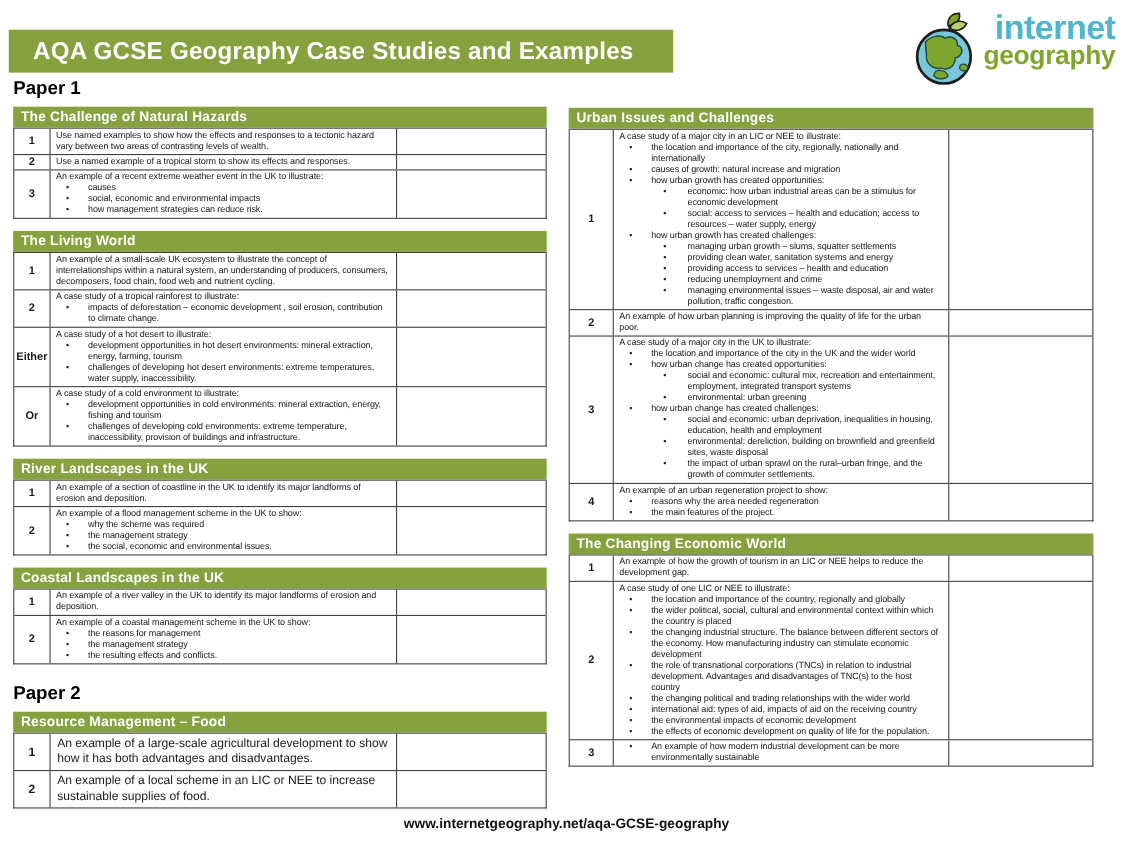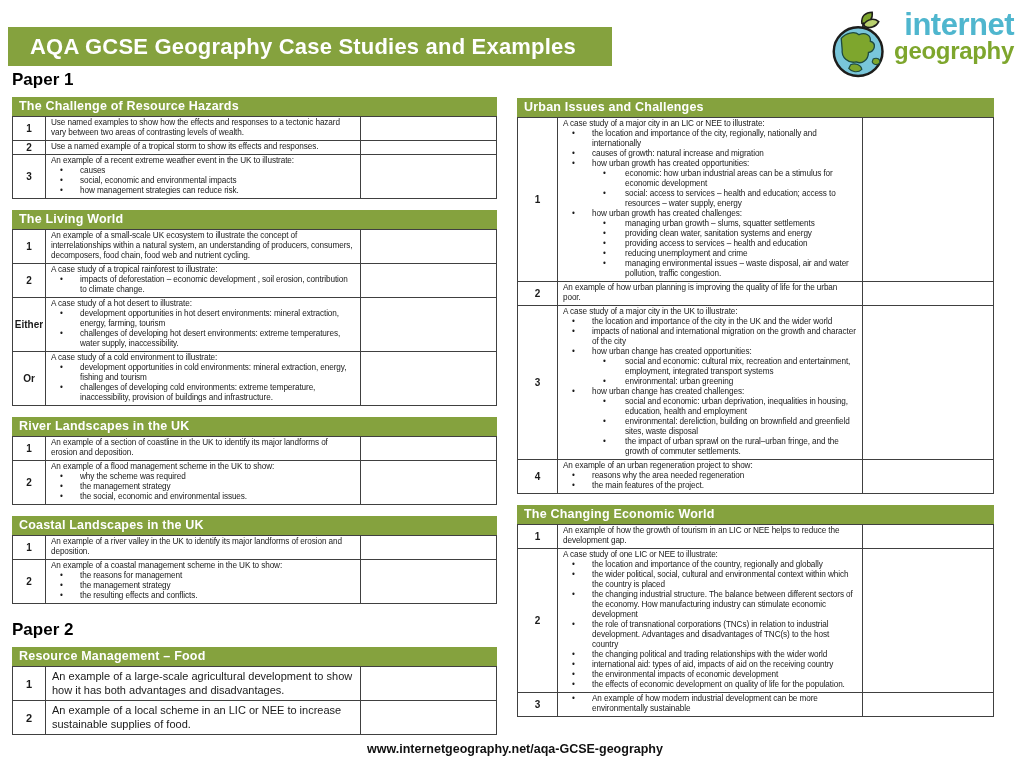"The Challenge of Resource Hazards" div.sec-header { text: Resource -> Natural }
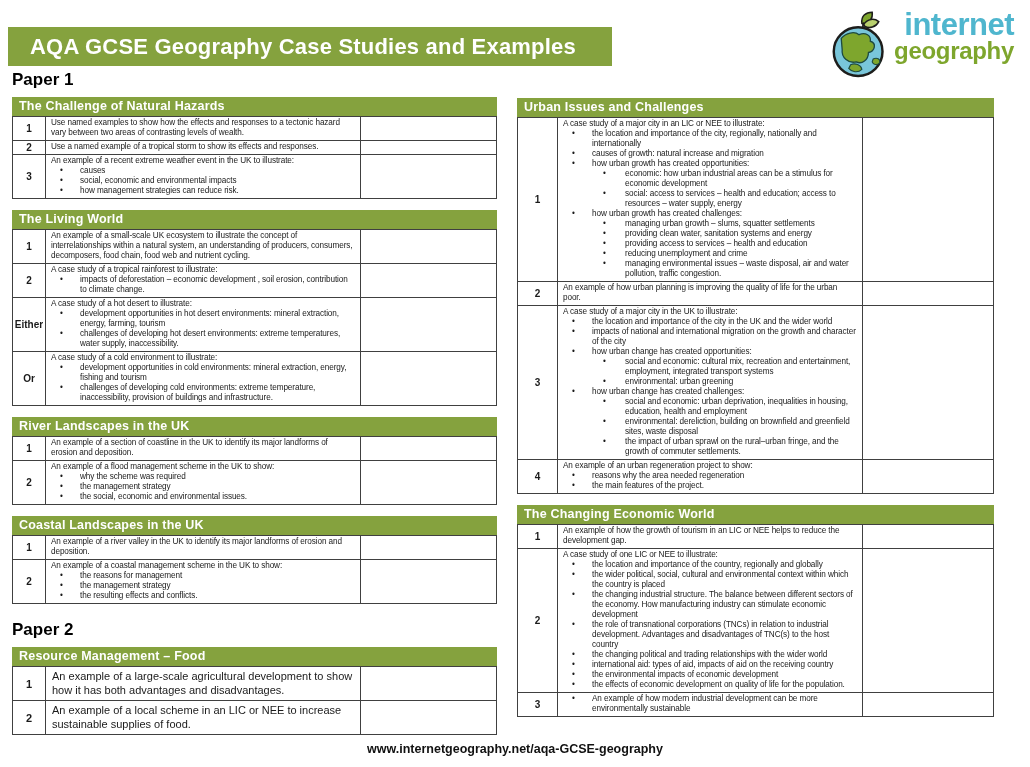"impacts of national and international" div.t1 { html: <div>impacts of national and international migration on the growth and character of the city</div> -> none }
